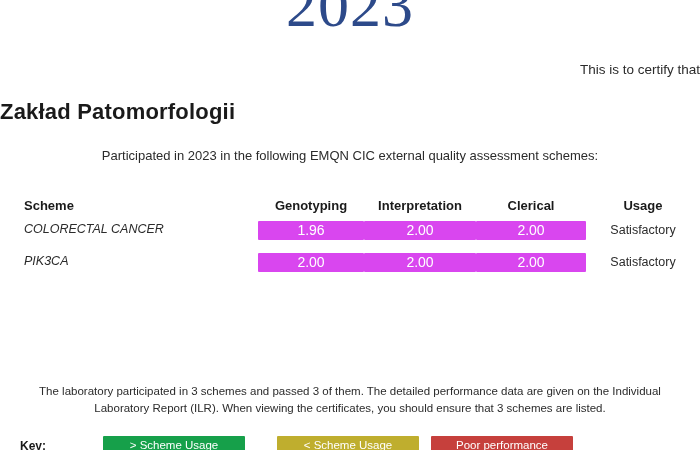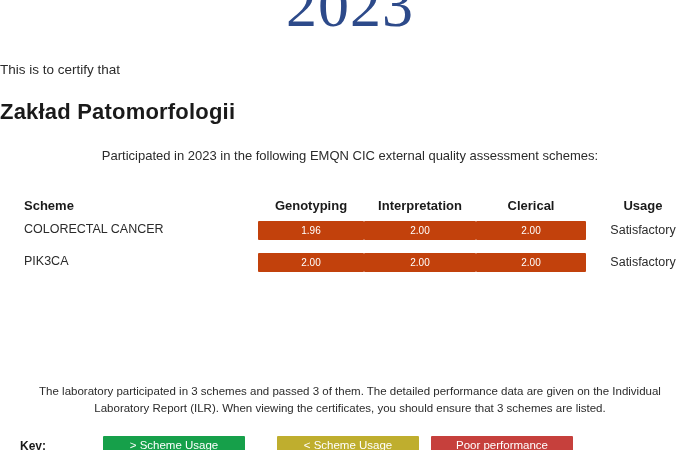"This is to certify that" .certify-line { text-align: left -> right }
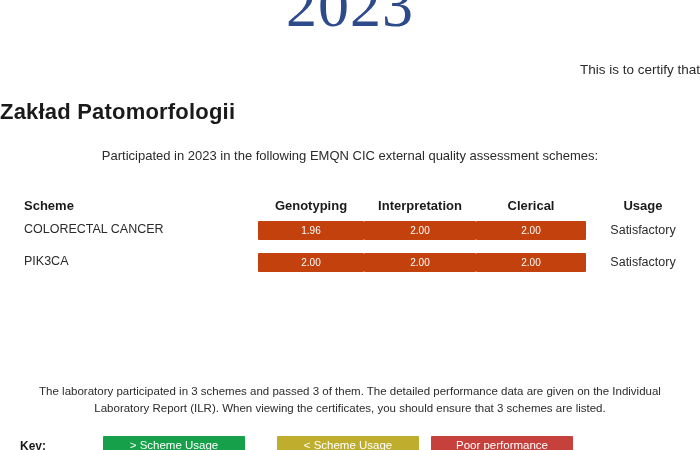"COLORECTAL CANCER" .tbl td.col-scheme { font-style: none -> italic }
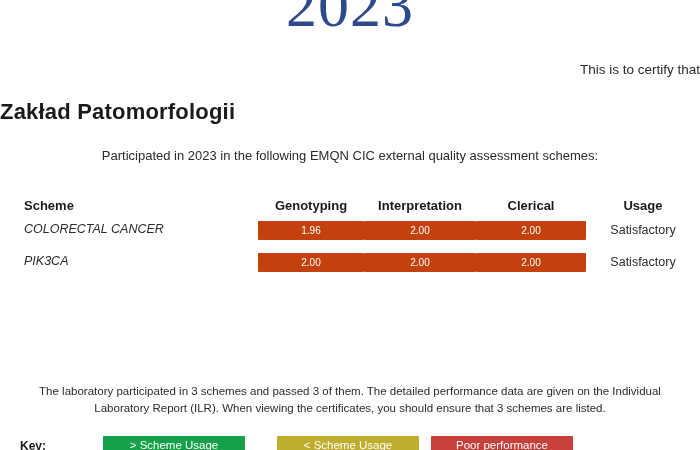"1.96" .score-cell { background: #c2410c -> #d946ef; font-size: 10px -> 14px }
